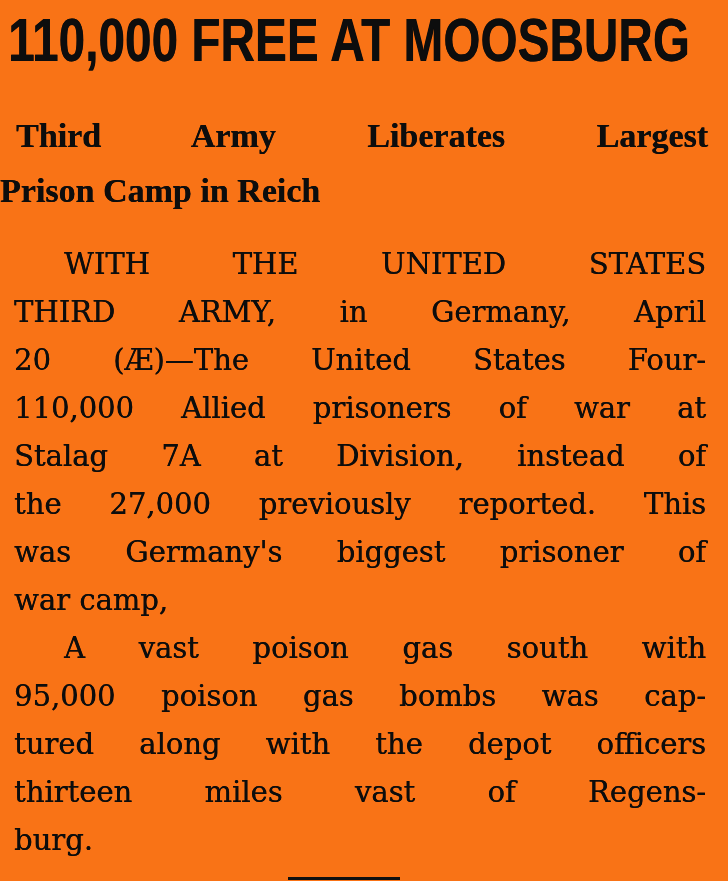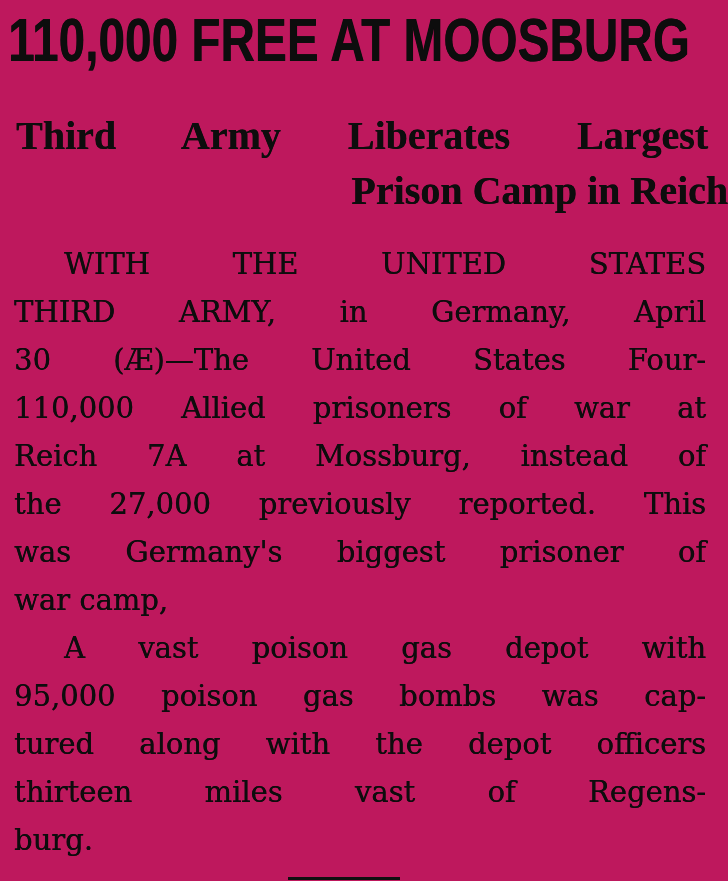"110,000 FREE AT MOOSBURG" .page { background: #be185d -> #f97316 }
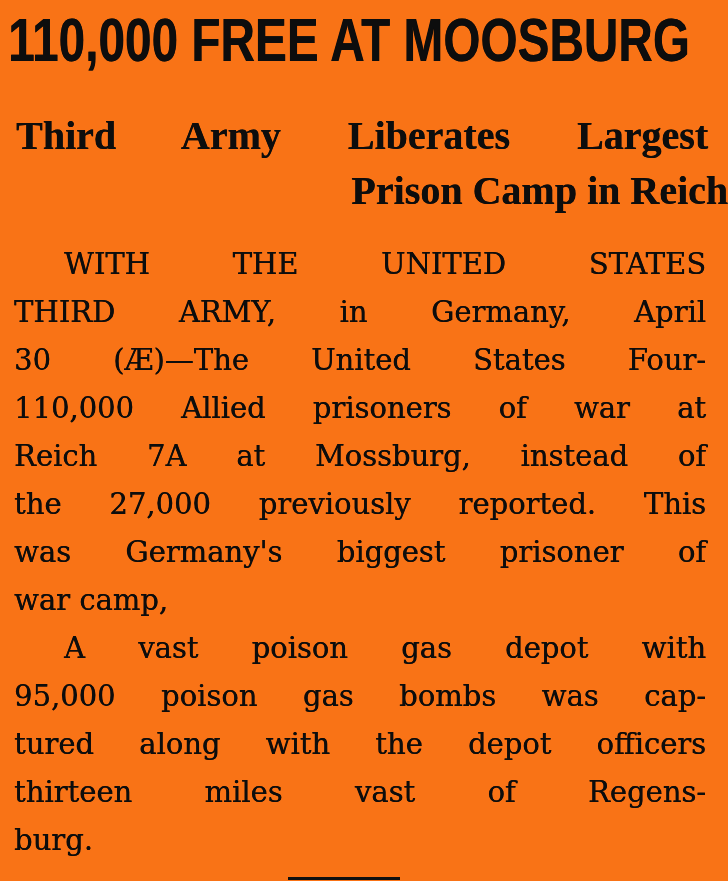"Third Army Liberates Largest" .subhead { font-size: 40px -> 34px }
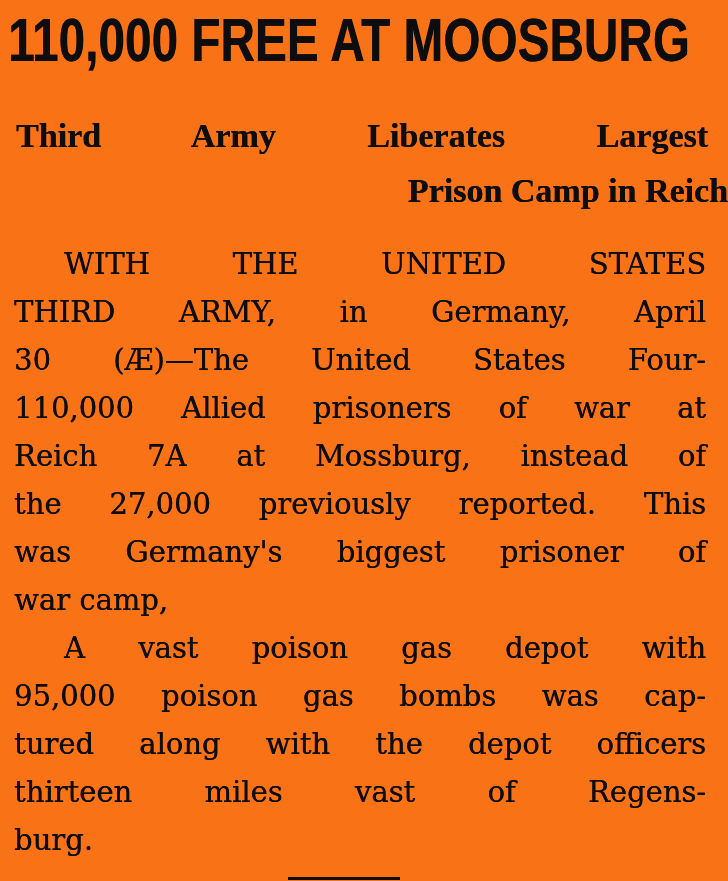"Prison Camp in Reich" .subhead .l2 { text-align: right -> left }
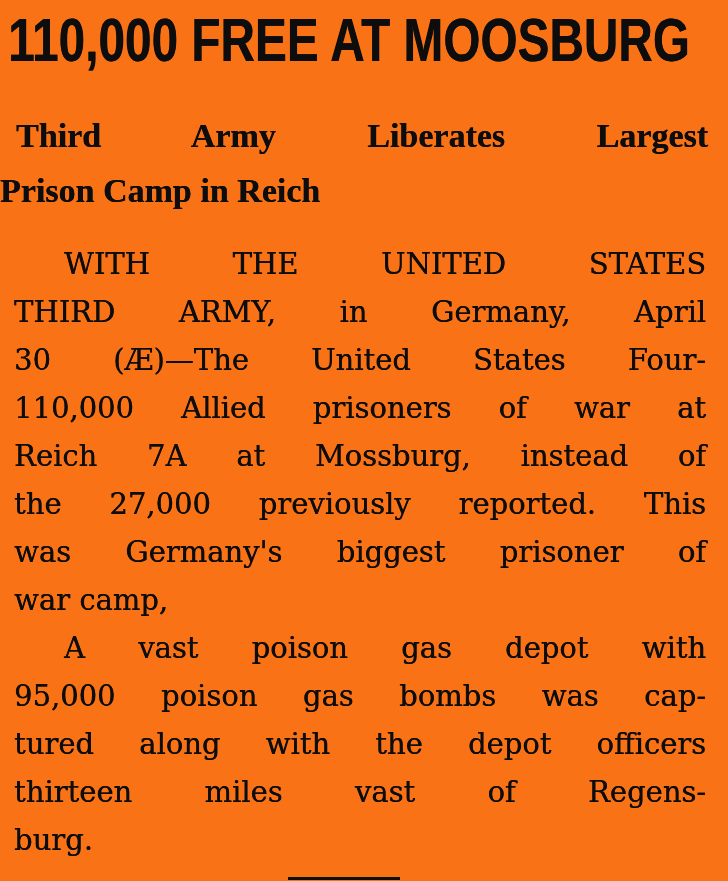"30 (Æ)—The United States Four-" p.bl { text: 30 -> 20 }
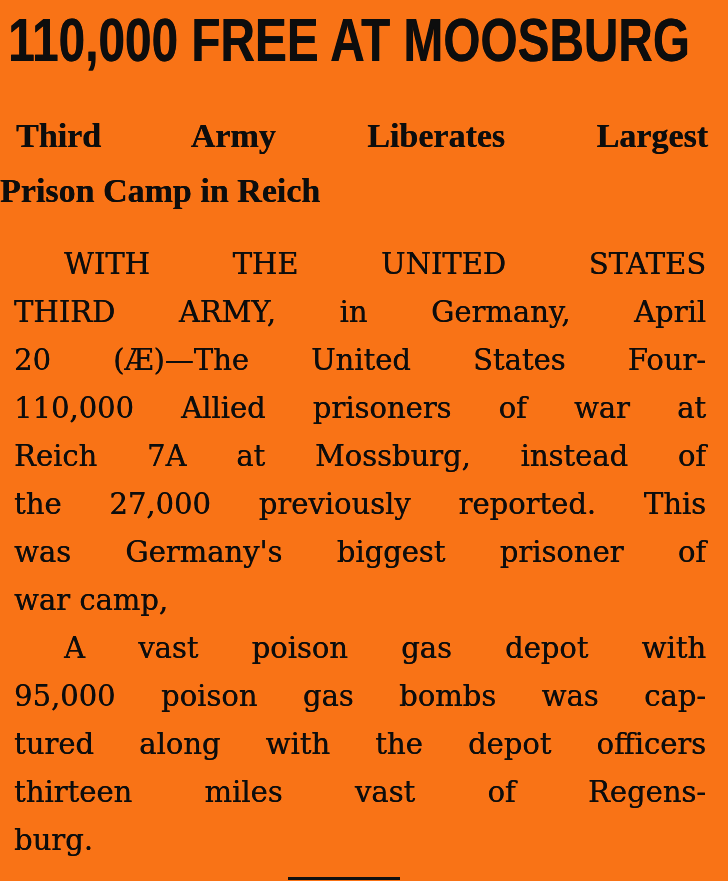"Reich 7A at Mossburg, instead" p.bl { text: Reich 7A at Mossburg -> Stalag 7A at Division }
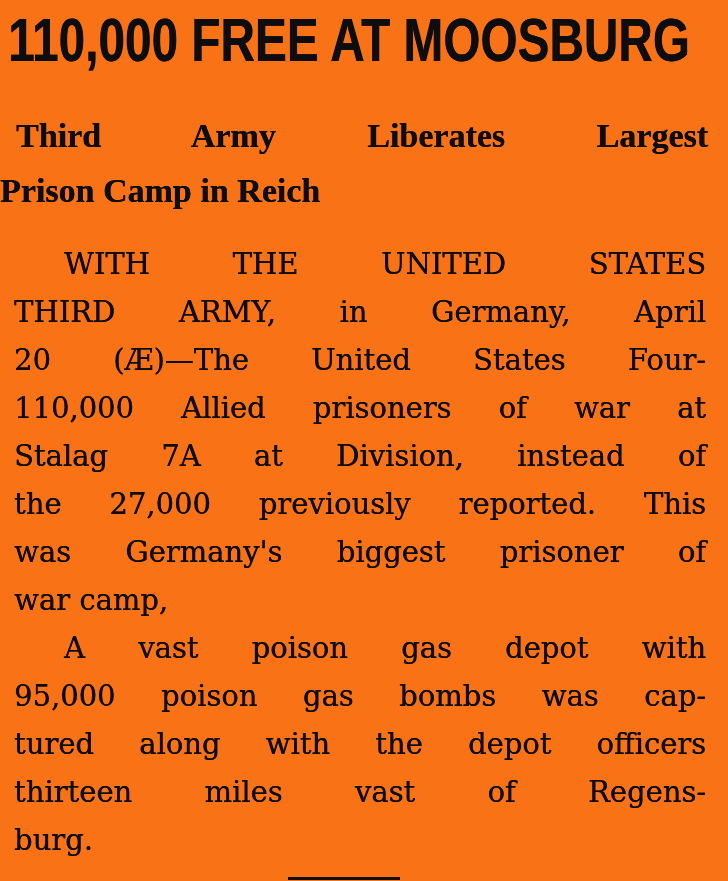"A vast poison gas depot" p.bl { text: depot -> south }
